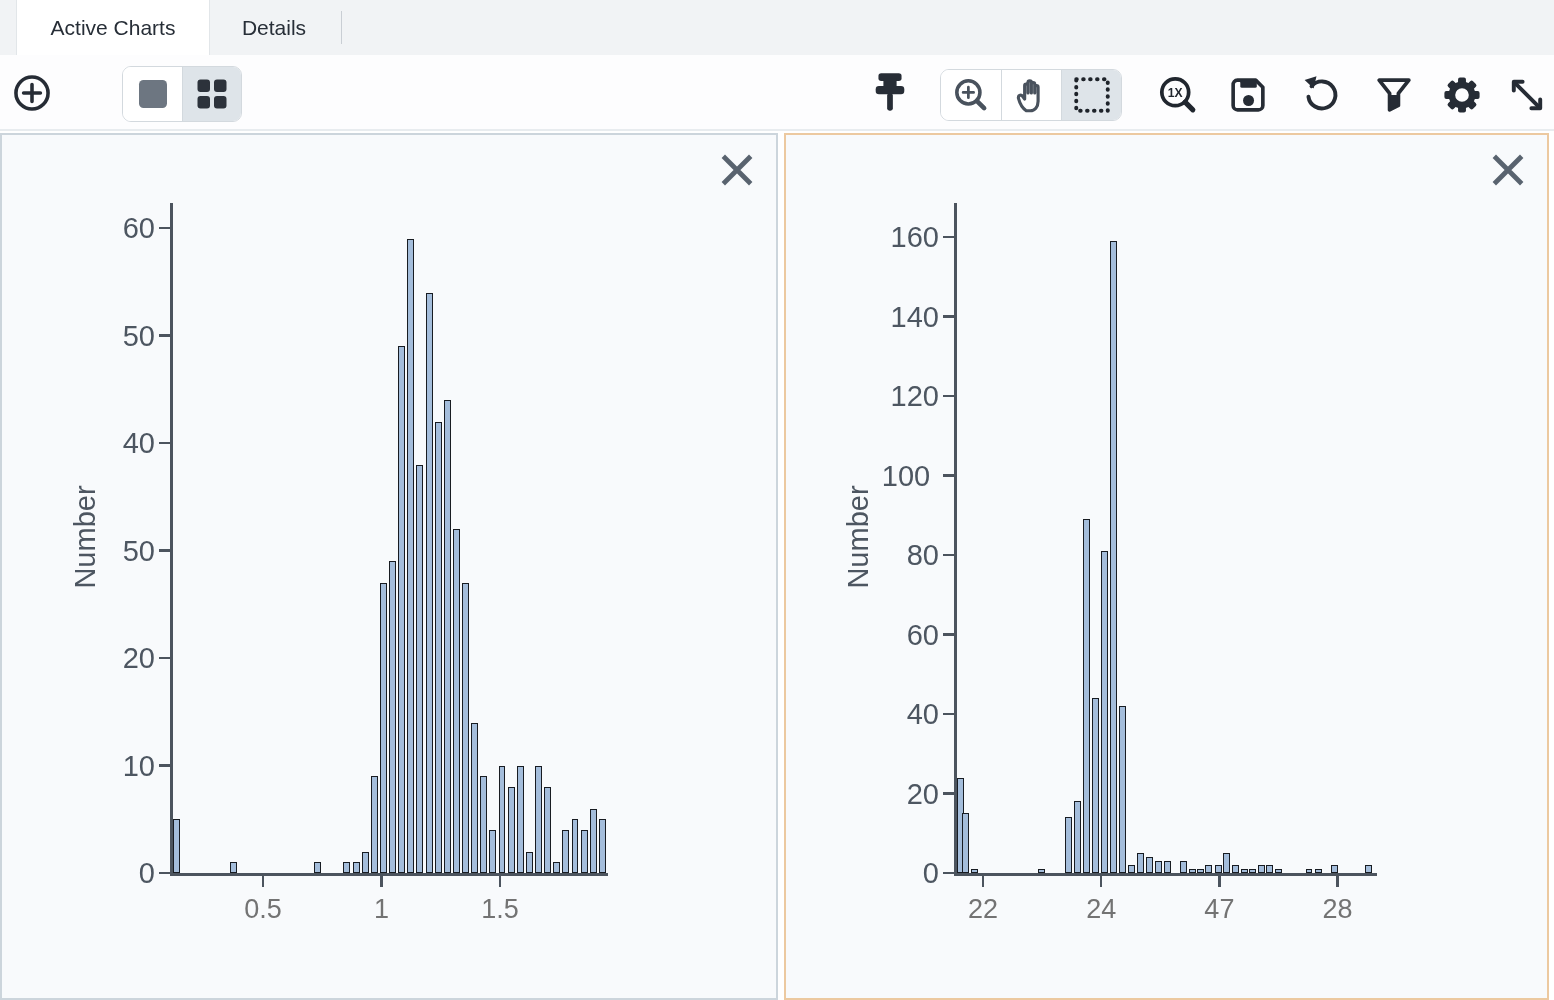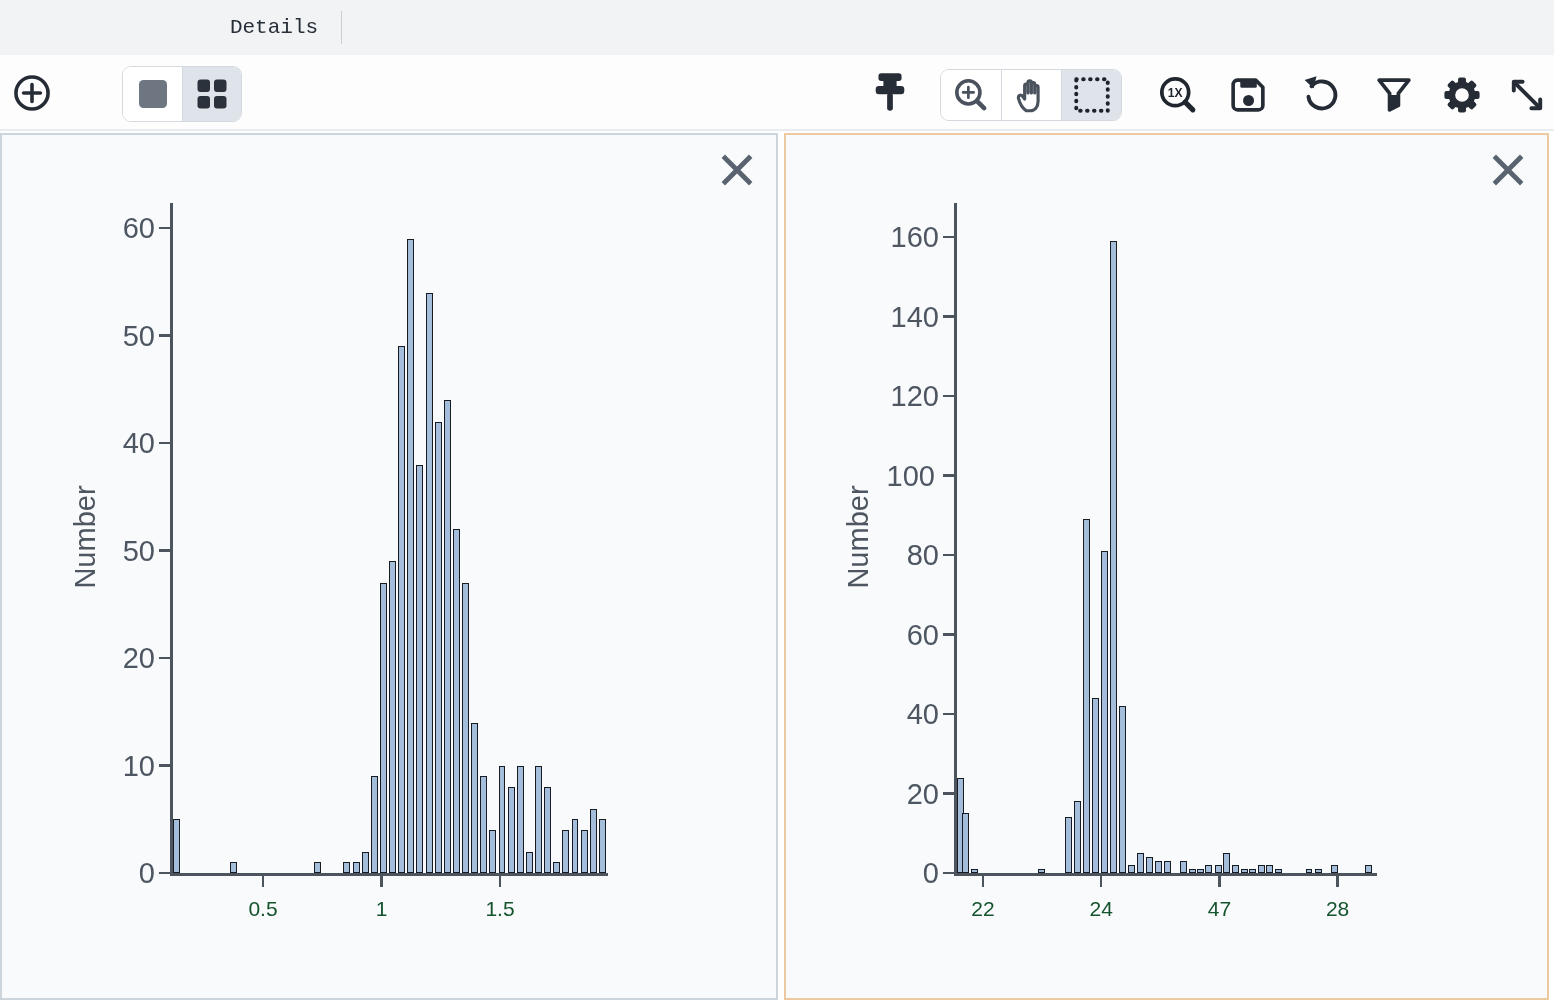"Active Charts" div.tab { html: none -> <div> <span>Active Charts</span> </div> }
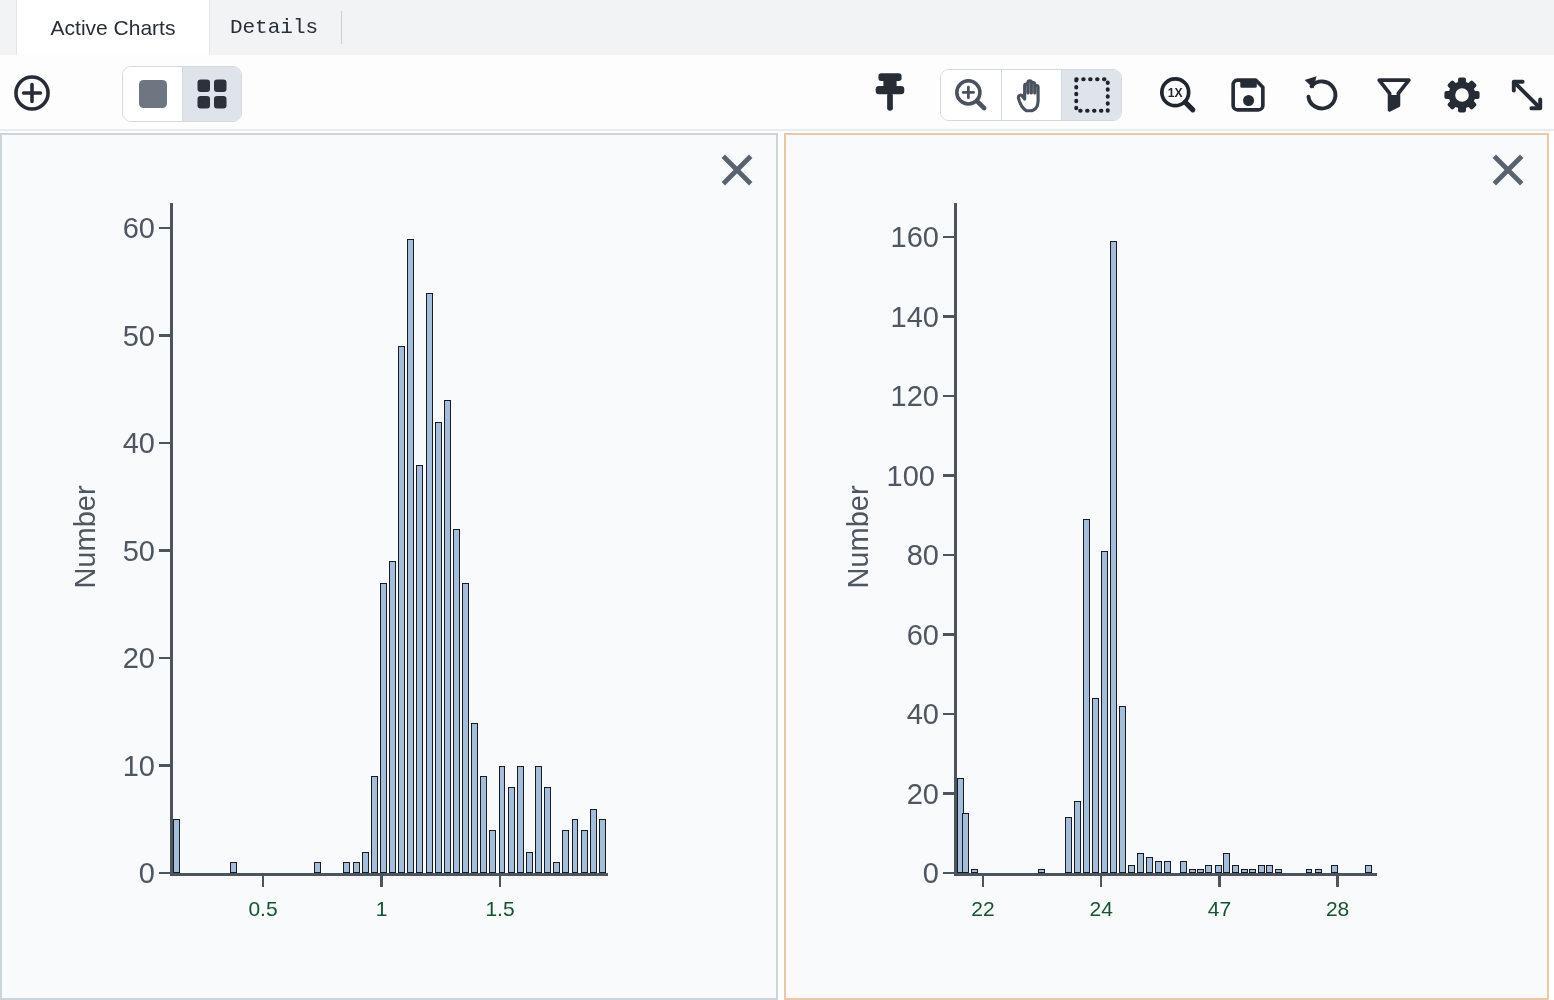"Details" .tab-details { font-family: Liberation Mono, monospace -> none }
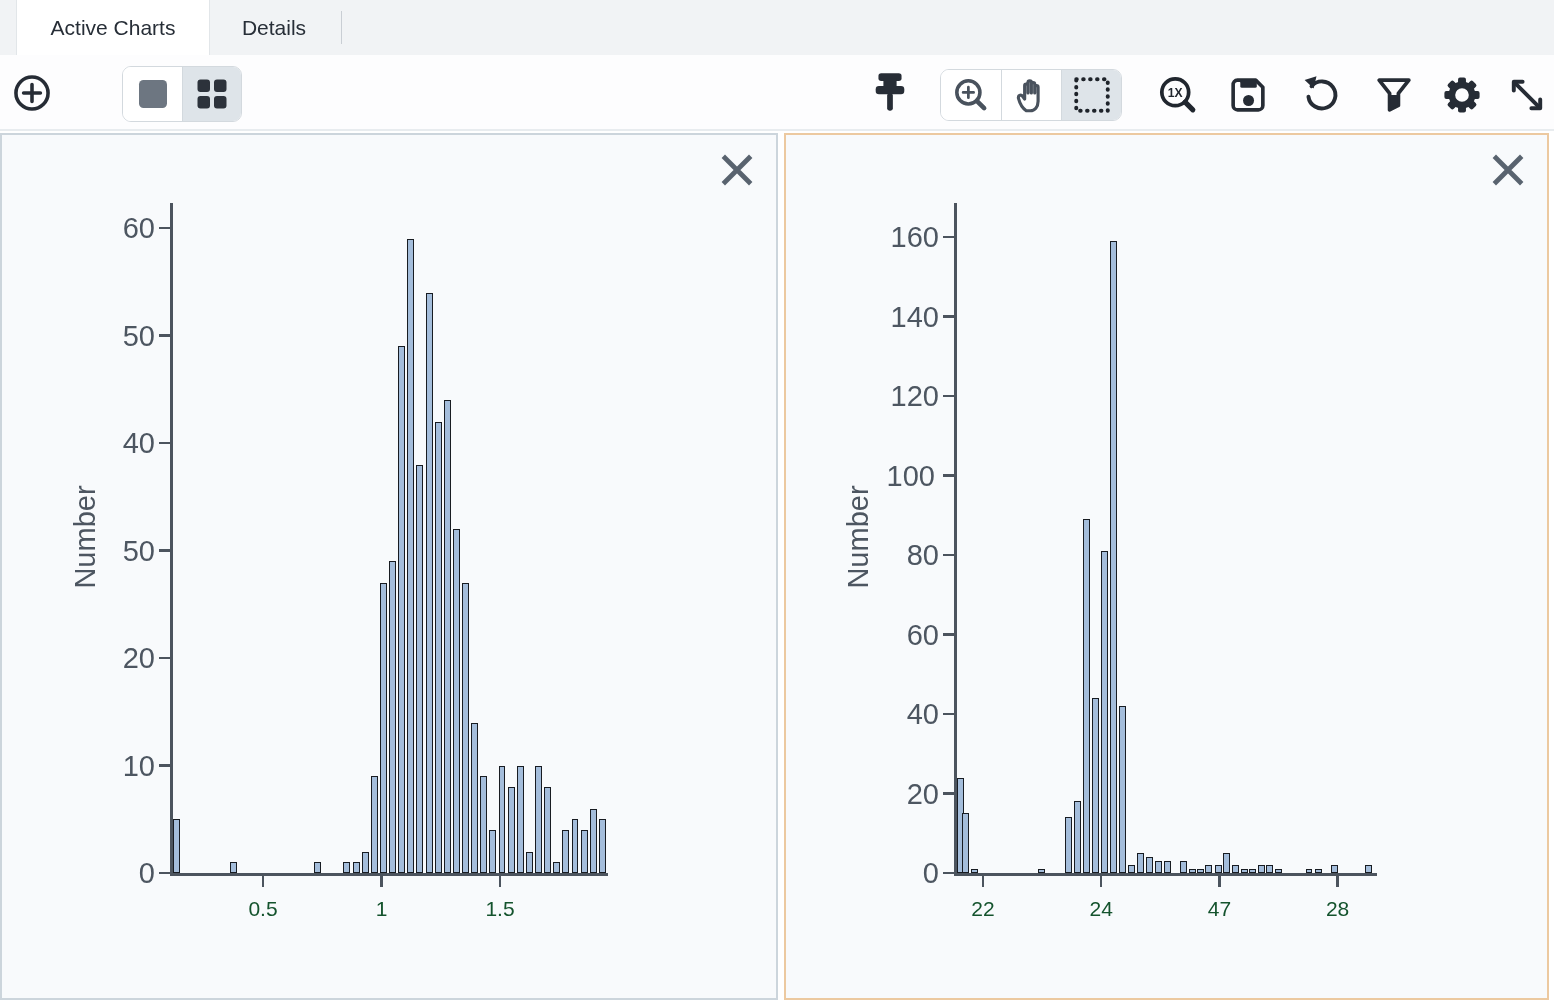"100" div.ytl { left: 57px -> 74px; text-align: none -> center }
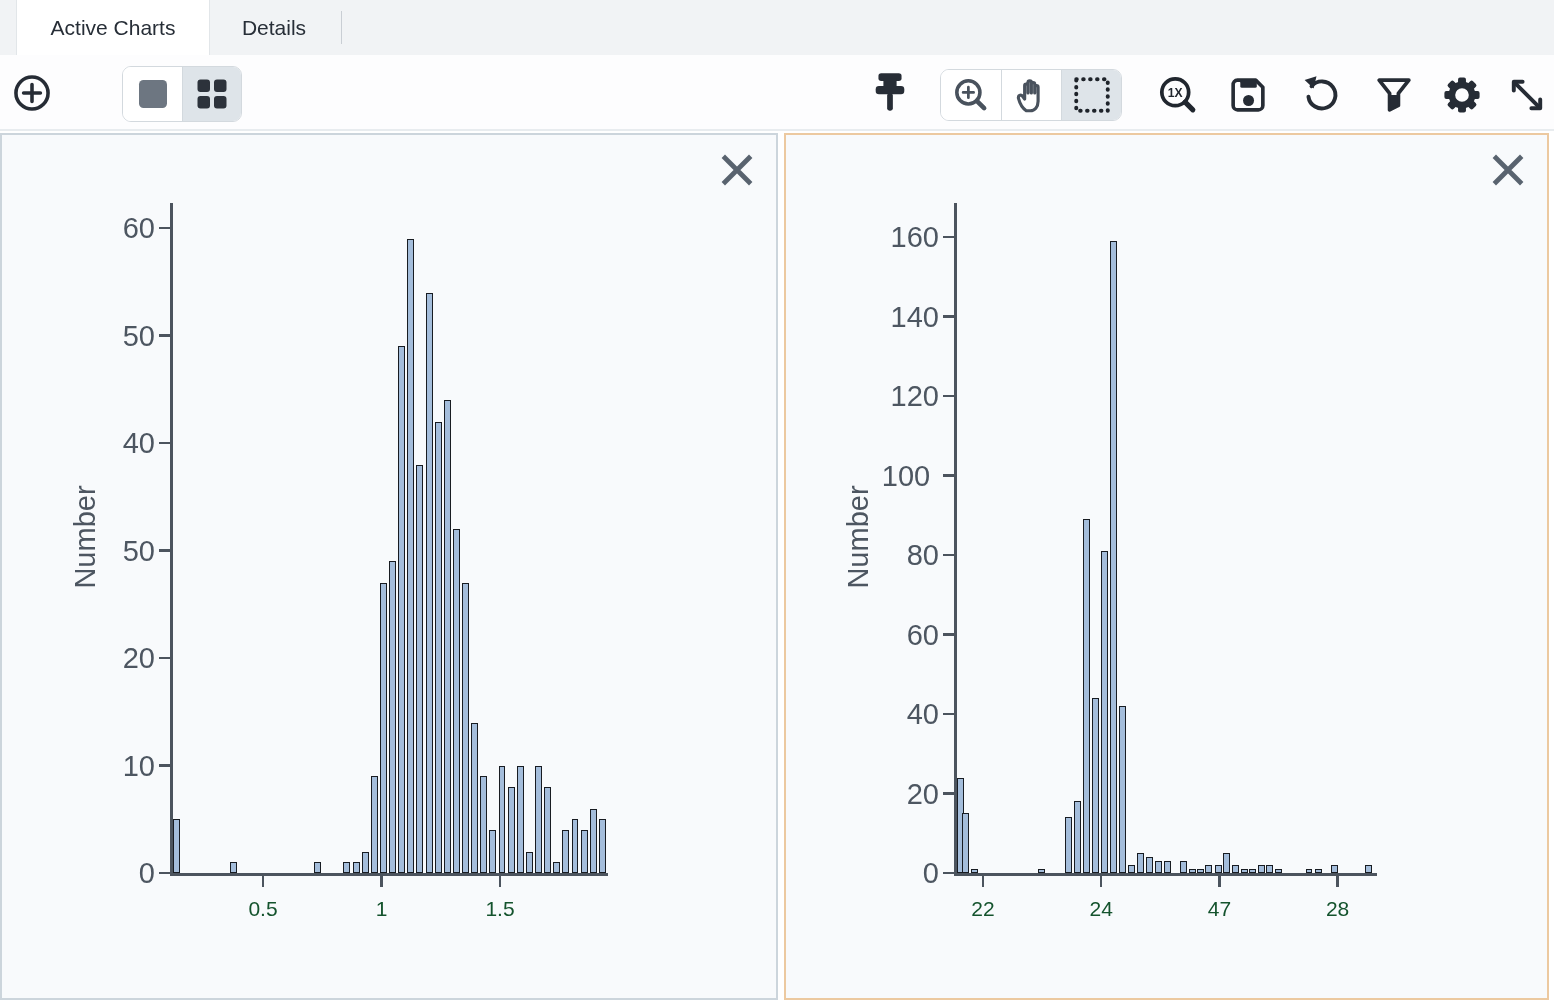"0.5" .xtl { color: #14532d -> #737373; font-size: 21px -> 27px }
